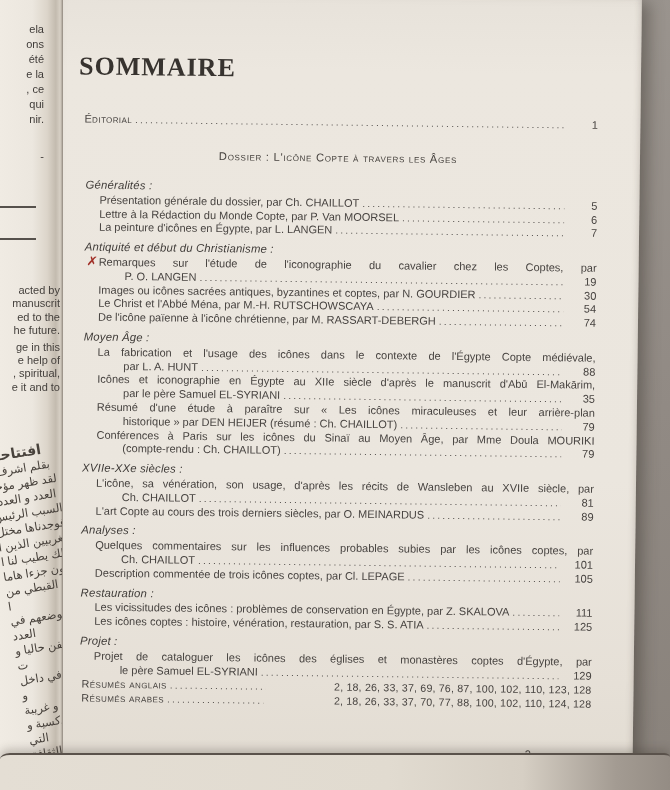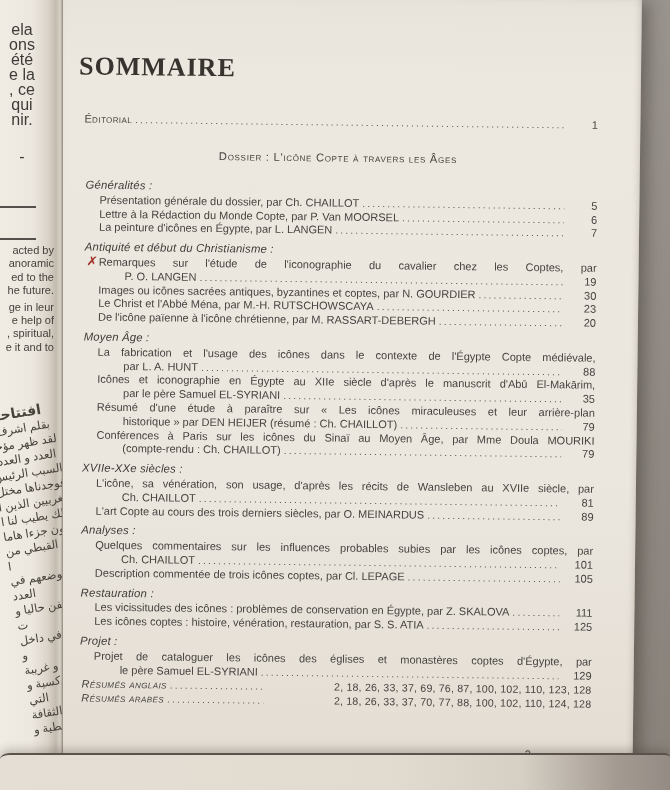"ela" .fr-frags { font-size: 16px -> 11px; text-align: center -> right }
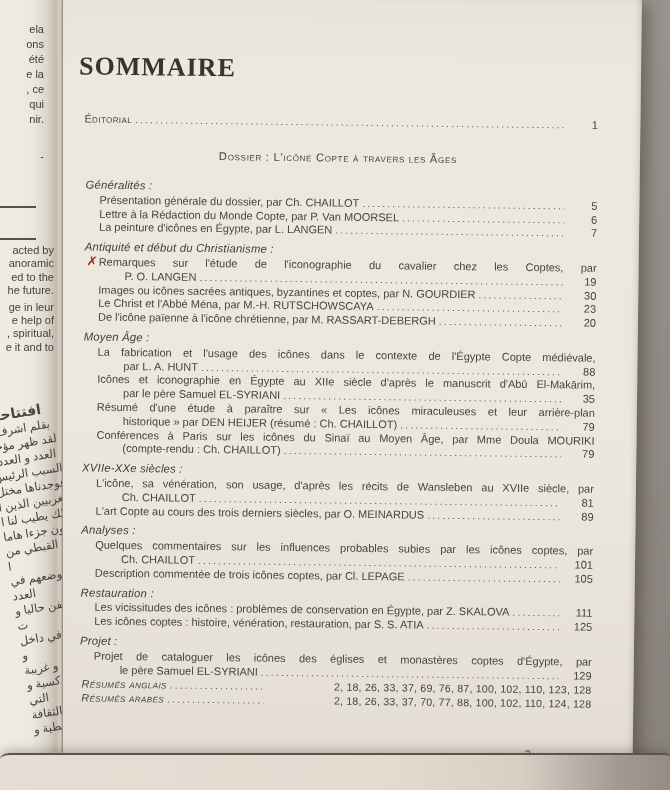"acted by" .en-frags { margin-top: 80px -> 120px; padding-right: 8px -> 2px }
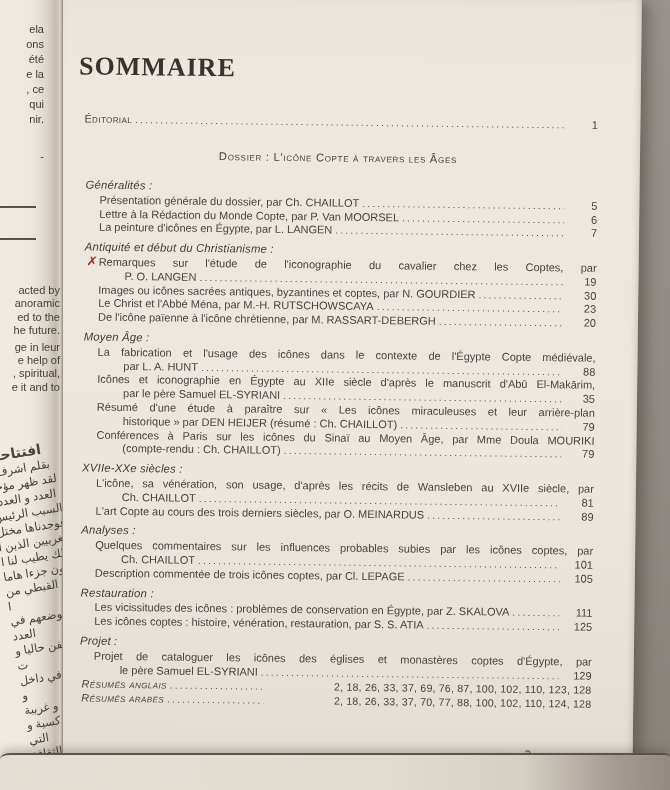"anoramic" div { text: anoramic -> manuscrit }
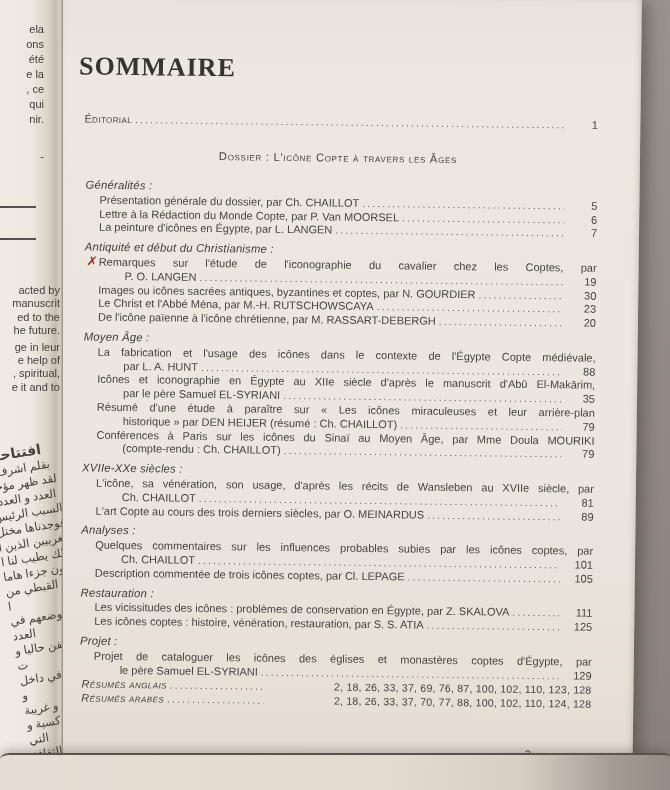"23" span.pg { text: 23 -> 54 }
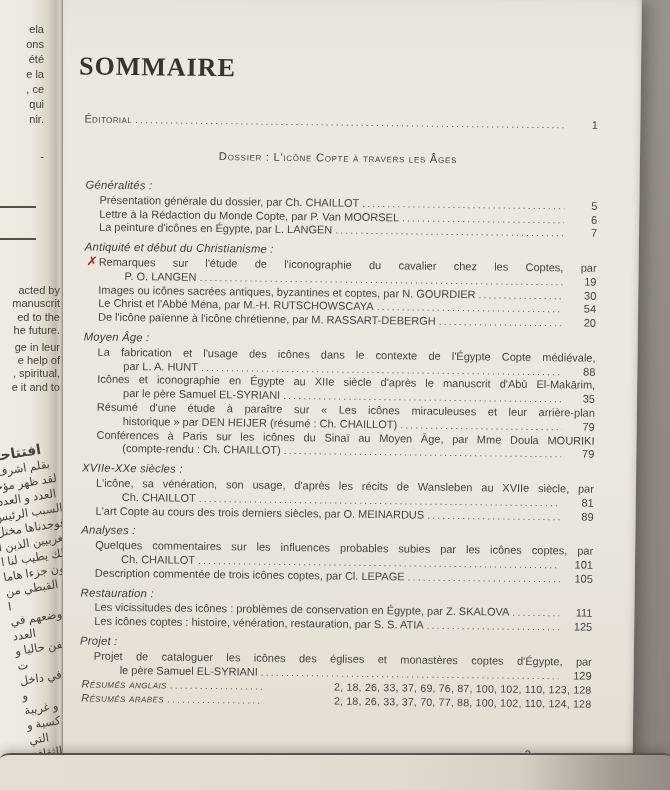"20" span.pg { text: 20 -> 74 }
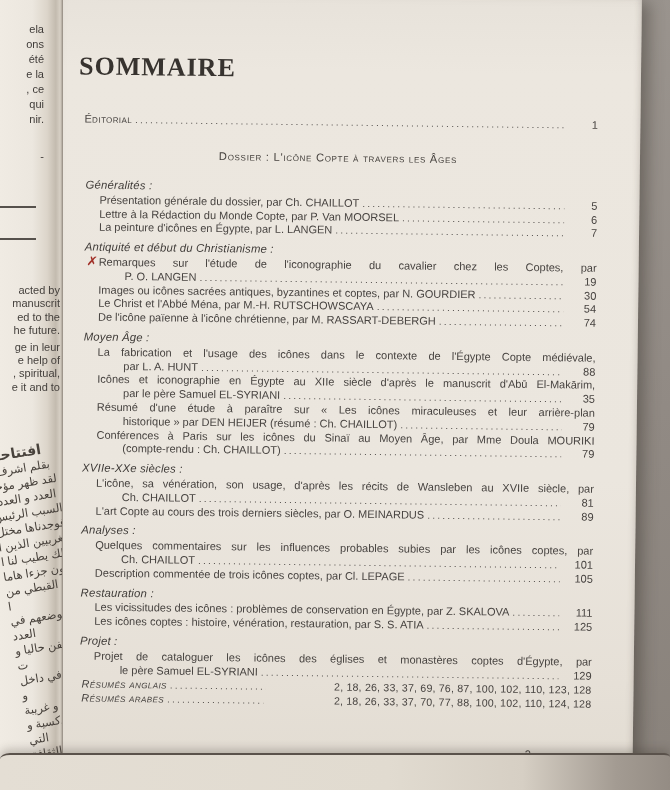"ge in leur" div.gap { text: leur -> this }
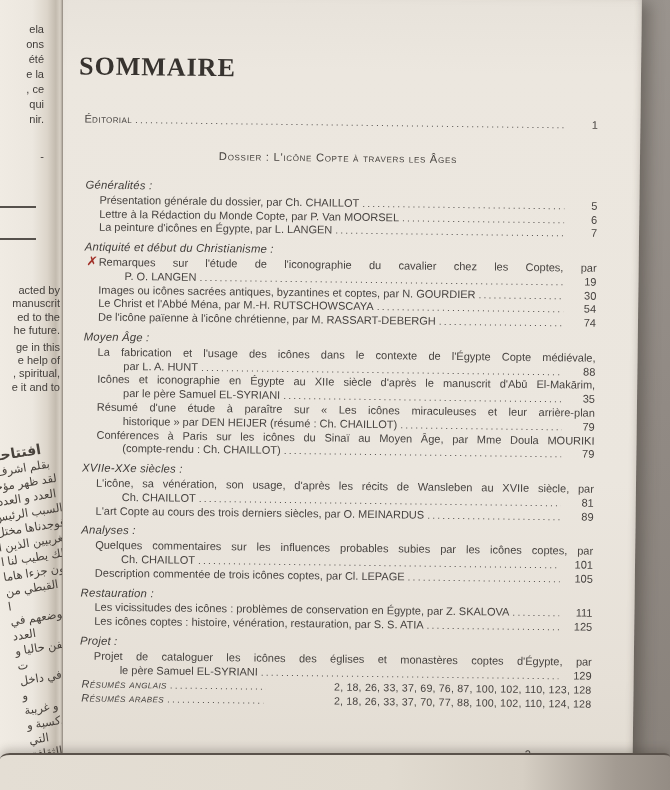"Résumés anglais" .rlabel { font-style: italic -> none }
